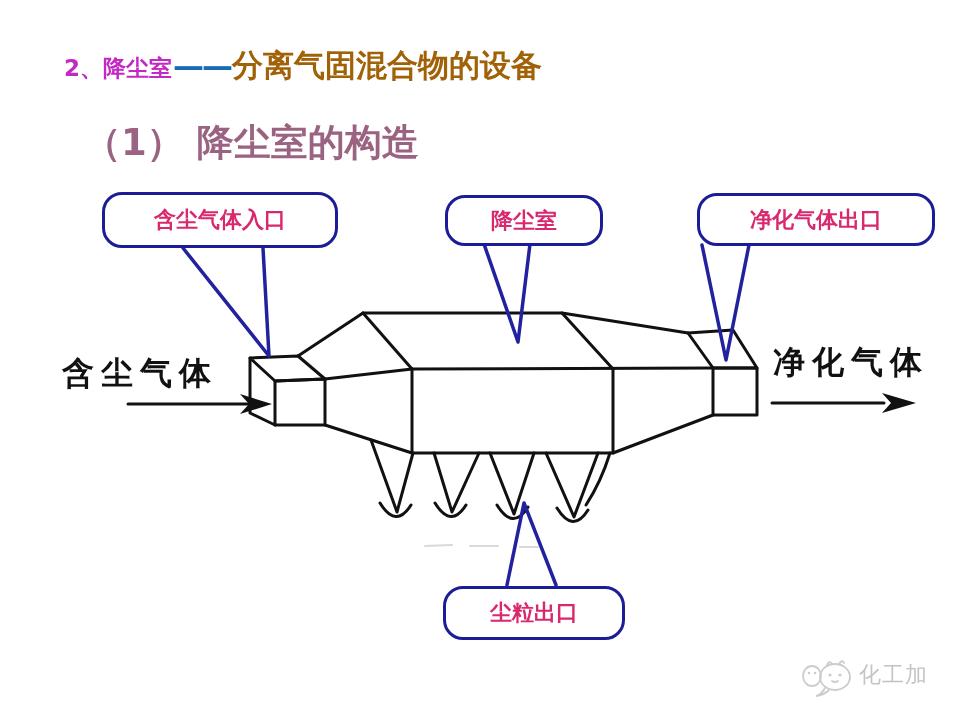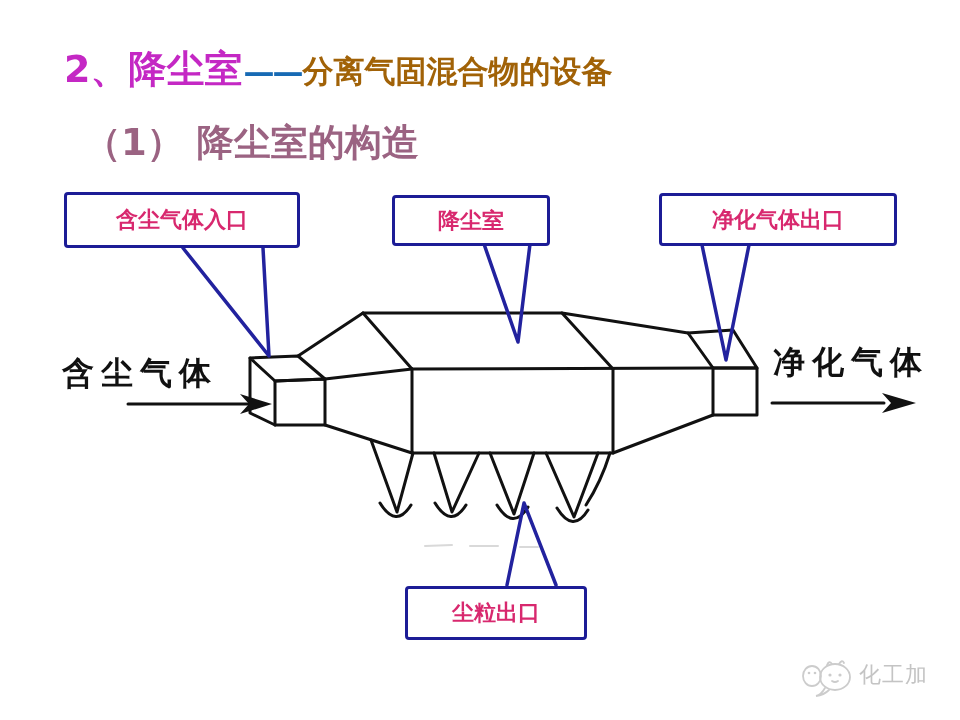"2、降尘室" .t-magenta { font-size: 38px -> 23px }
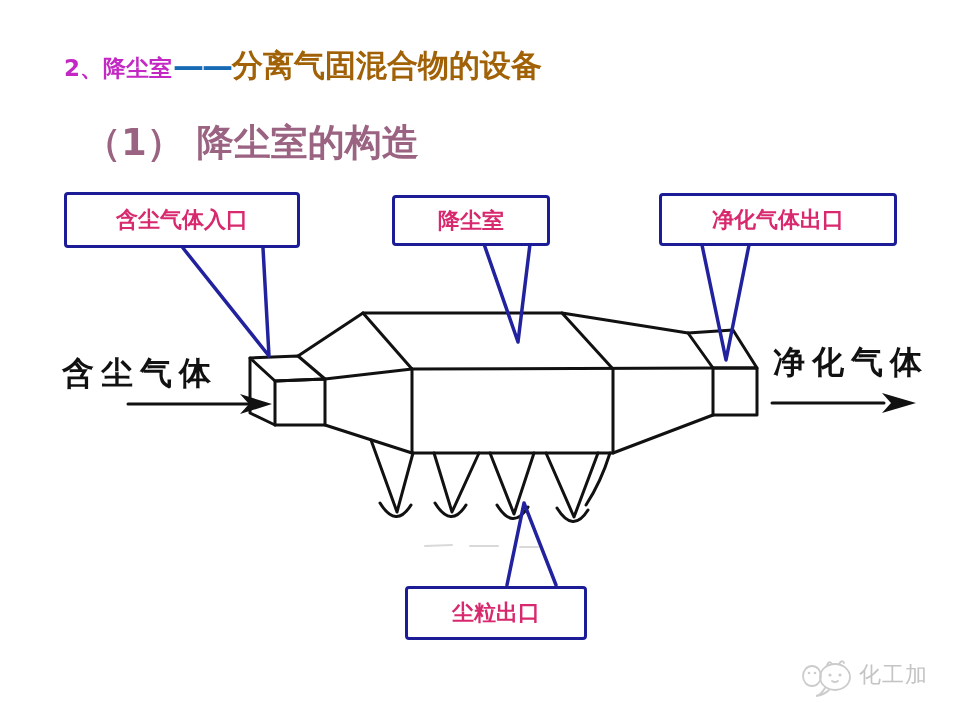"含尘气体入口" .callout { border-radius: 4px -> 20px; margin-left: none -> 38px }
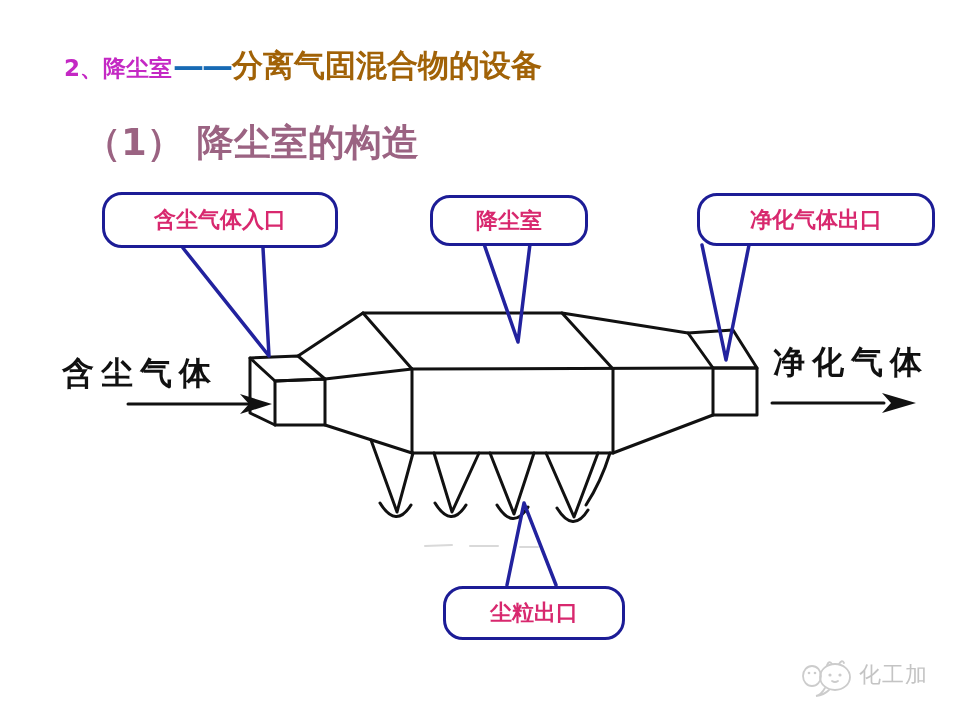"降尘室" .callout-chamber { left: 392px -> 407px }
